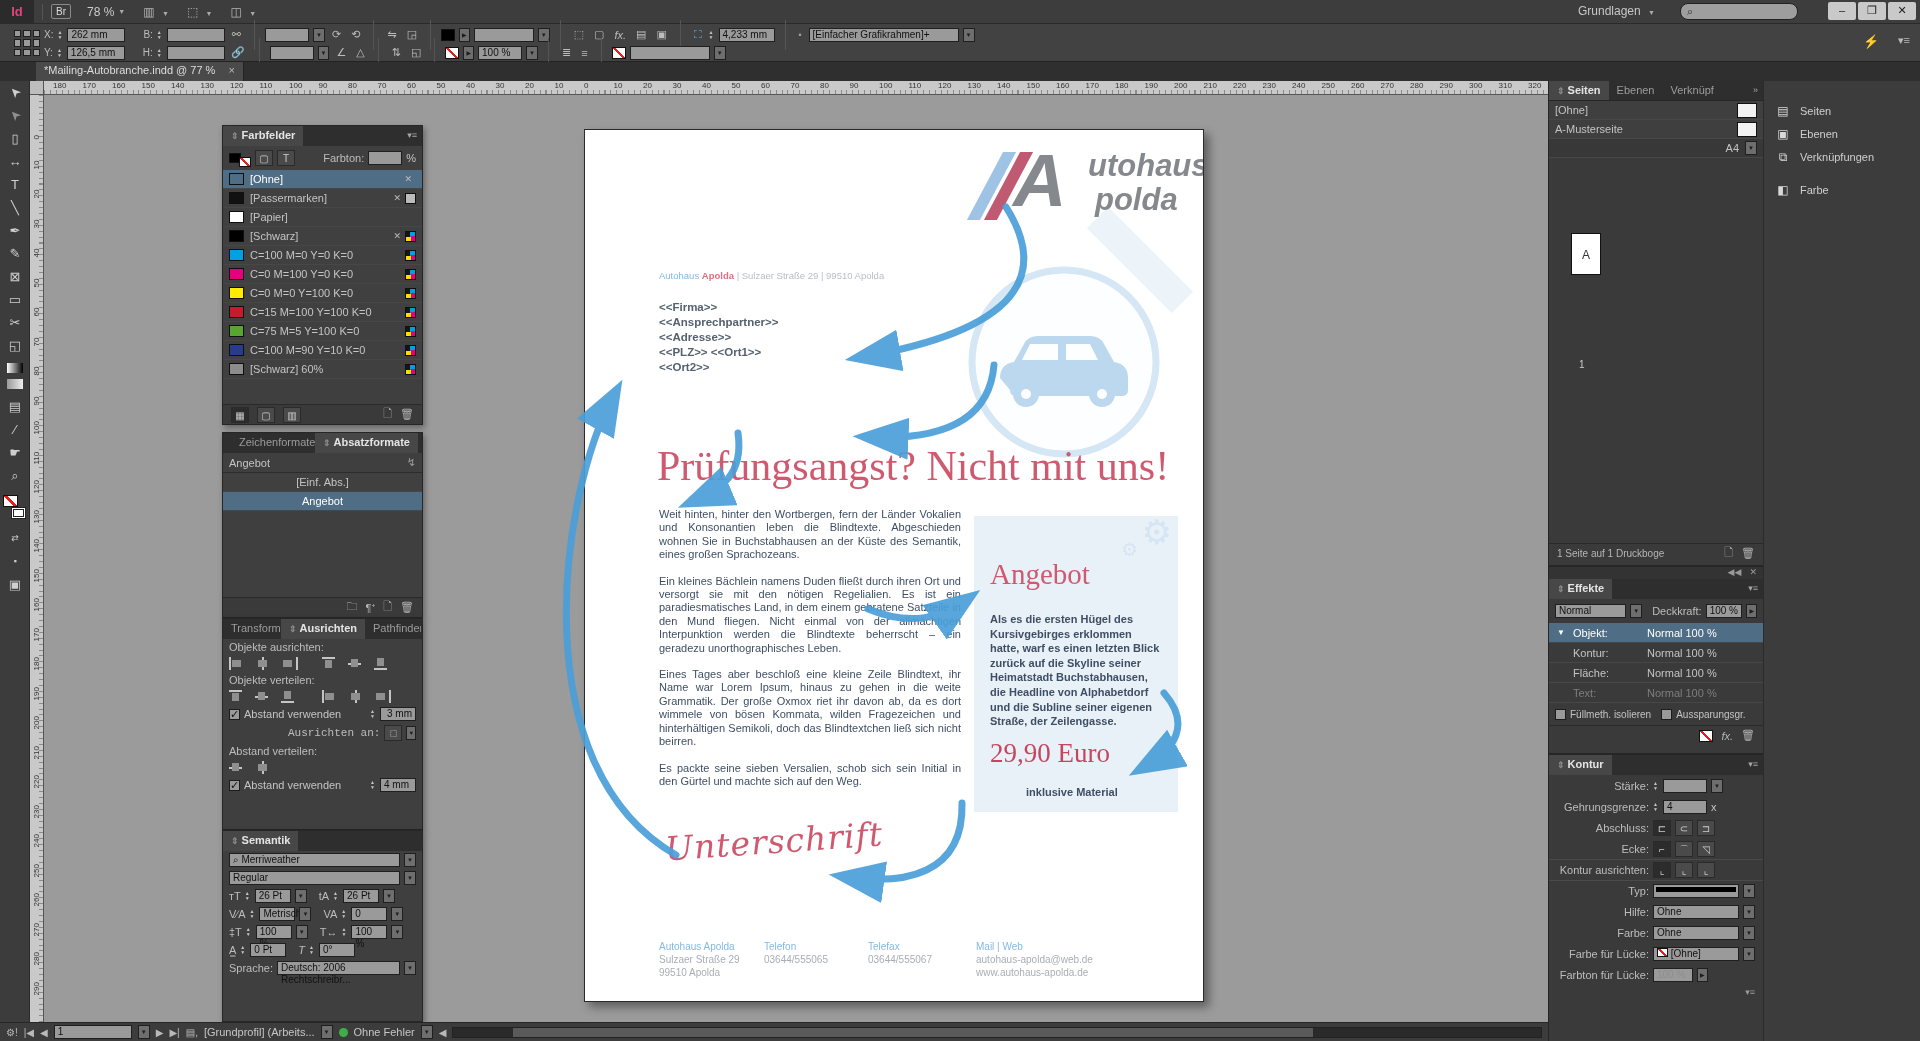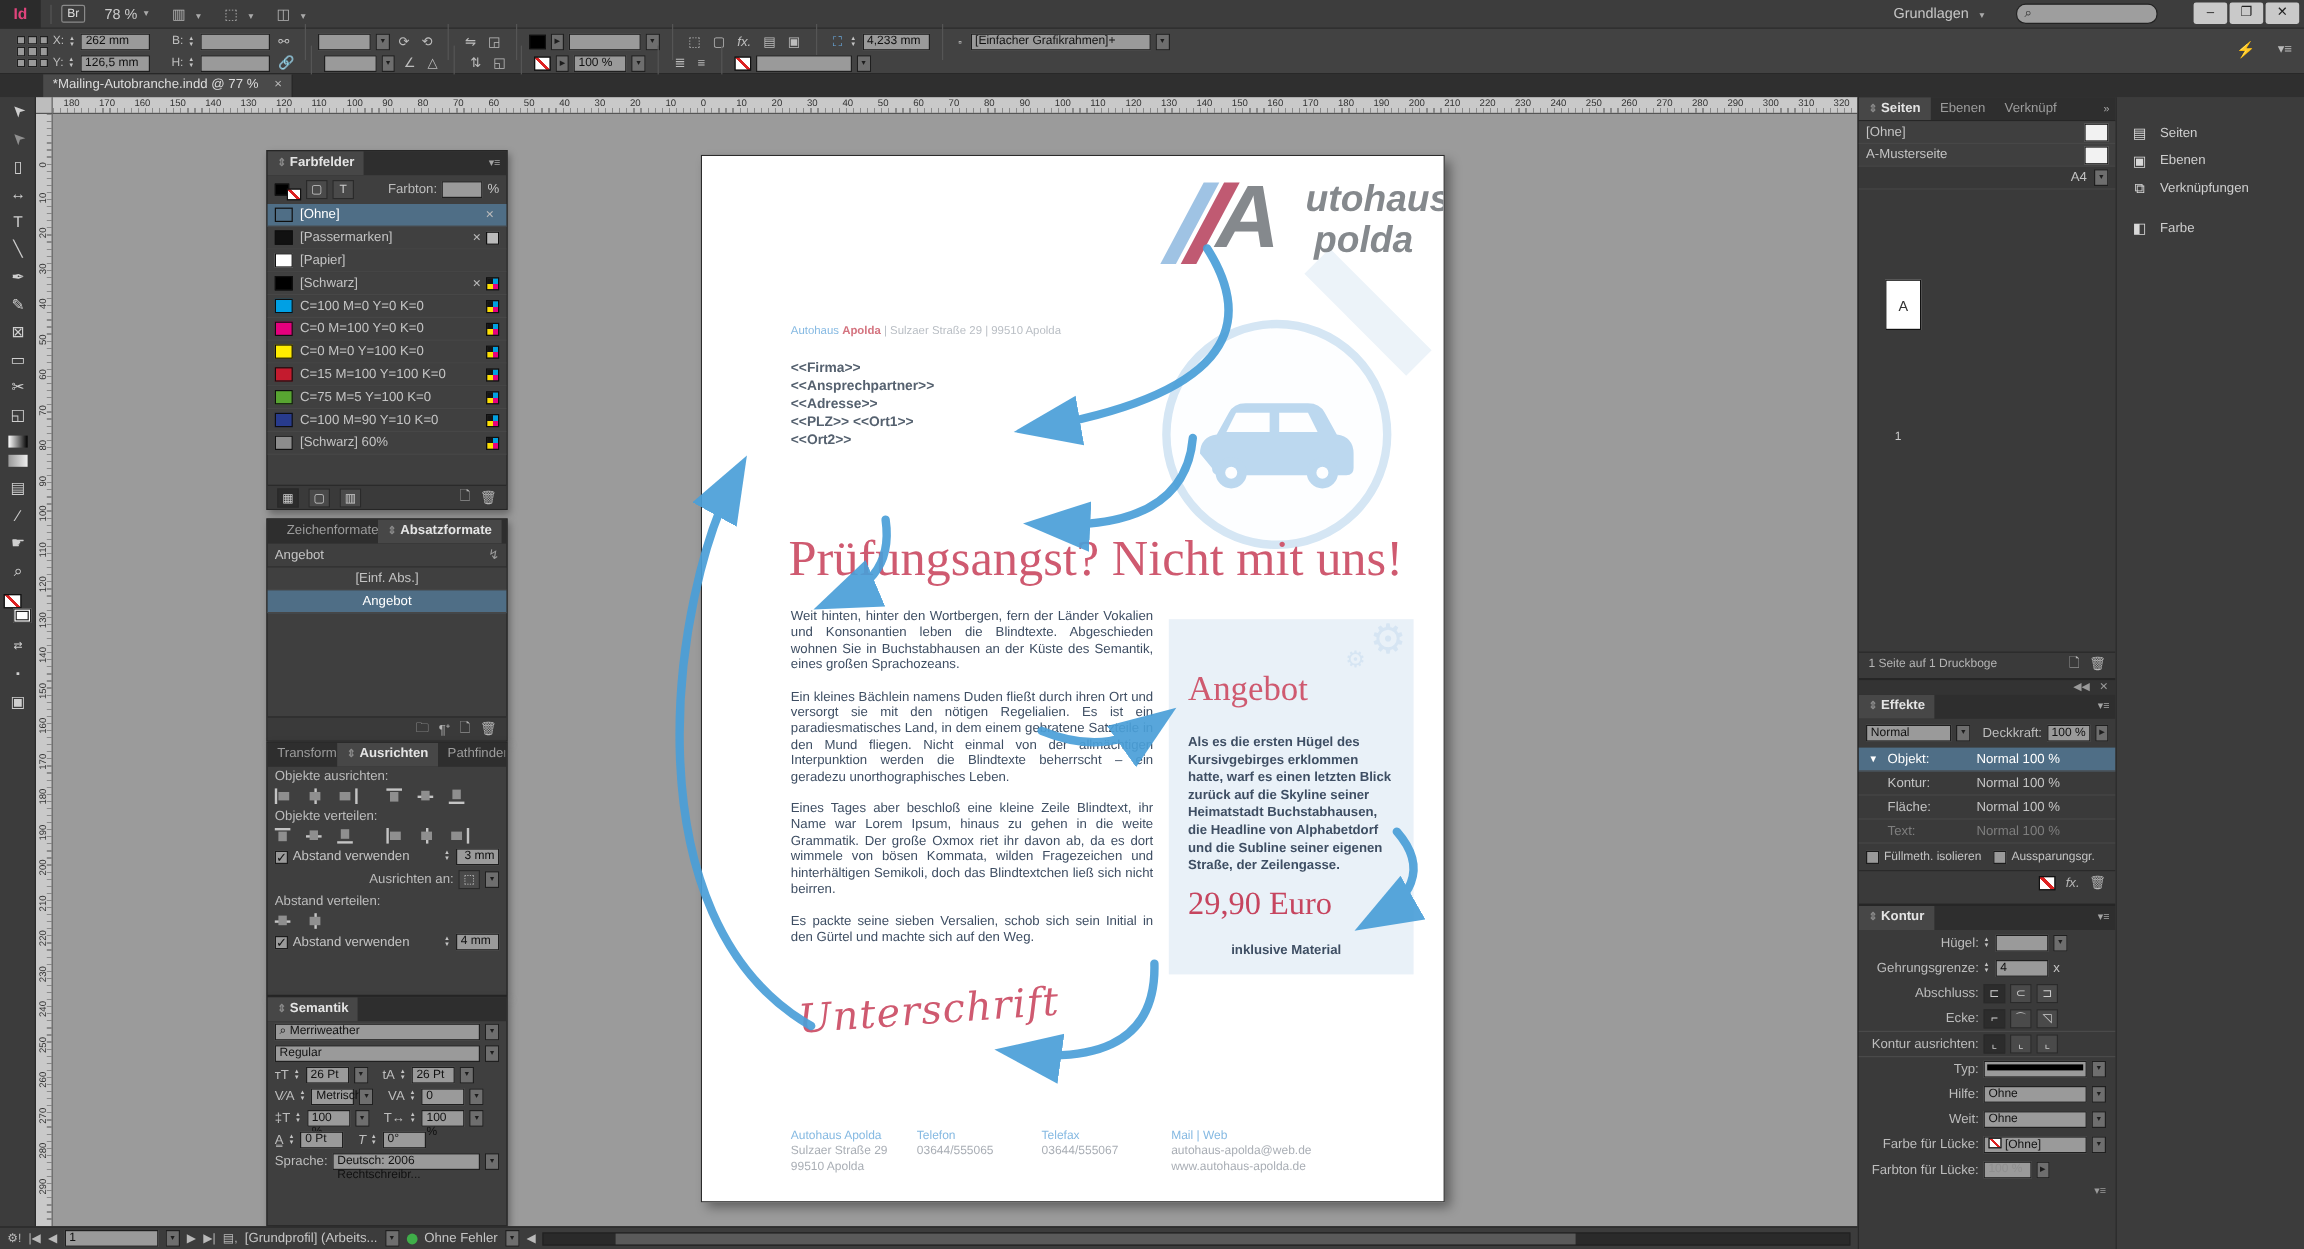"Ausrichten an:" div.prow { font-family: none -> Liberation Mono, monospace }
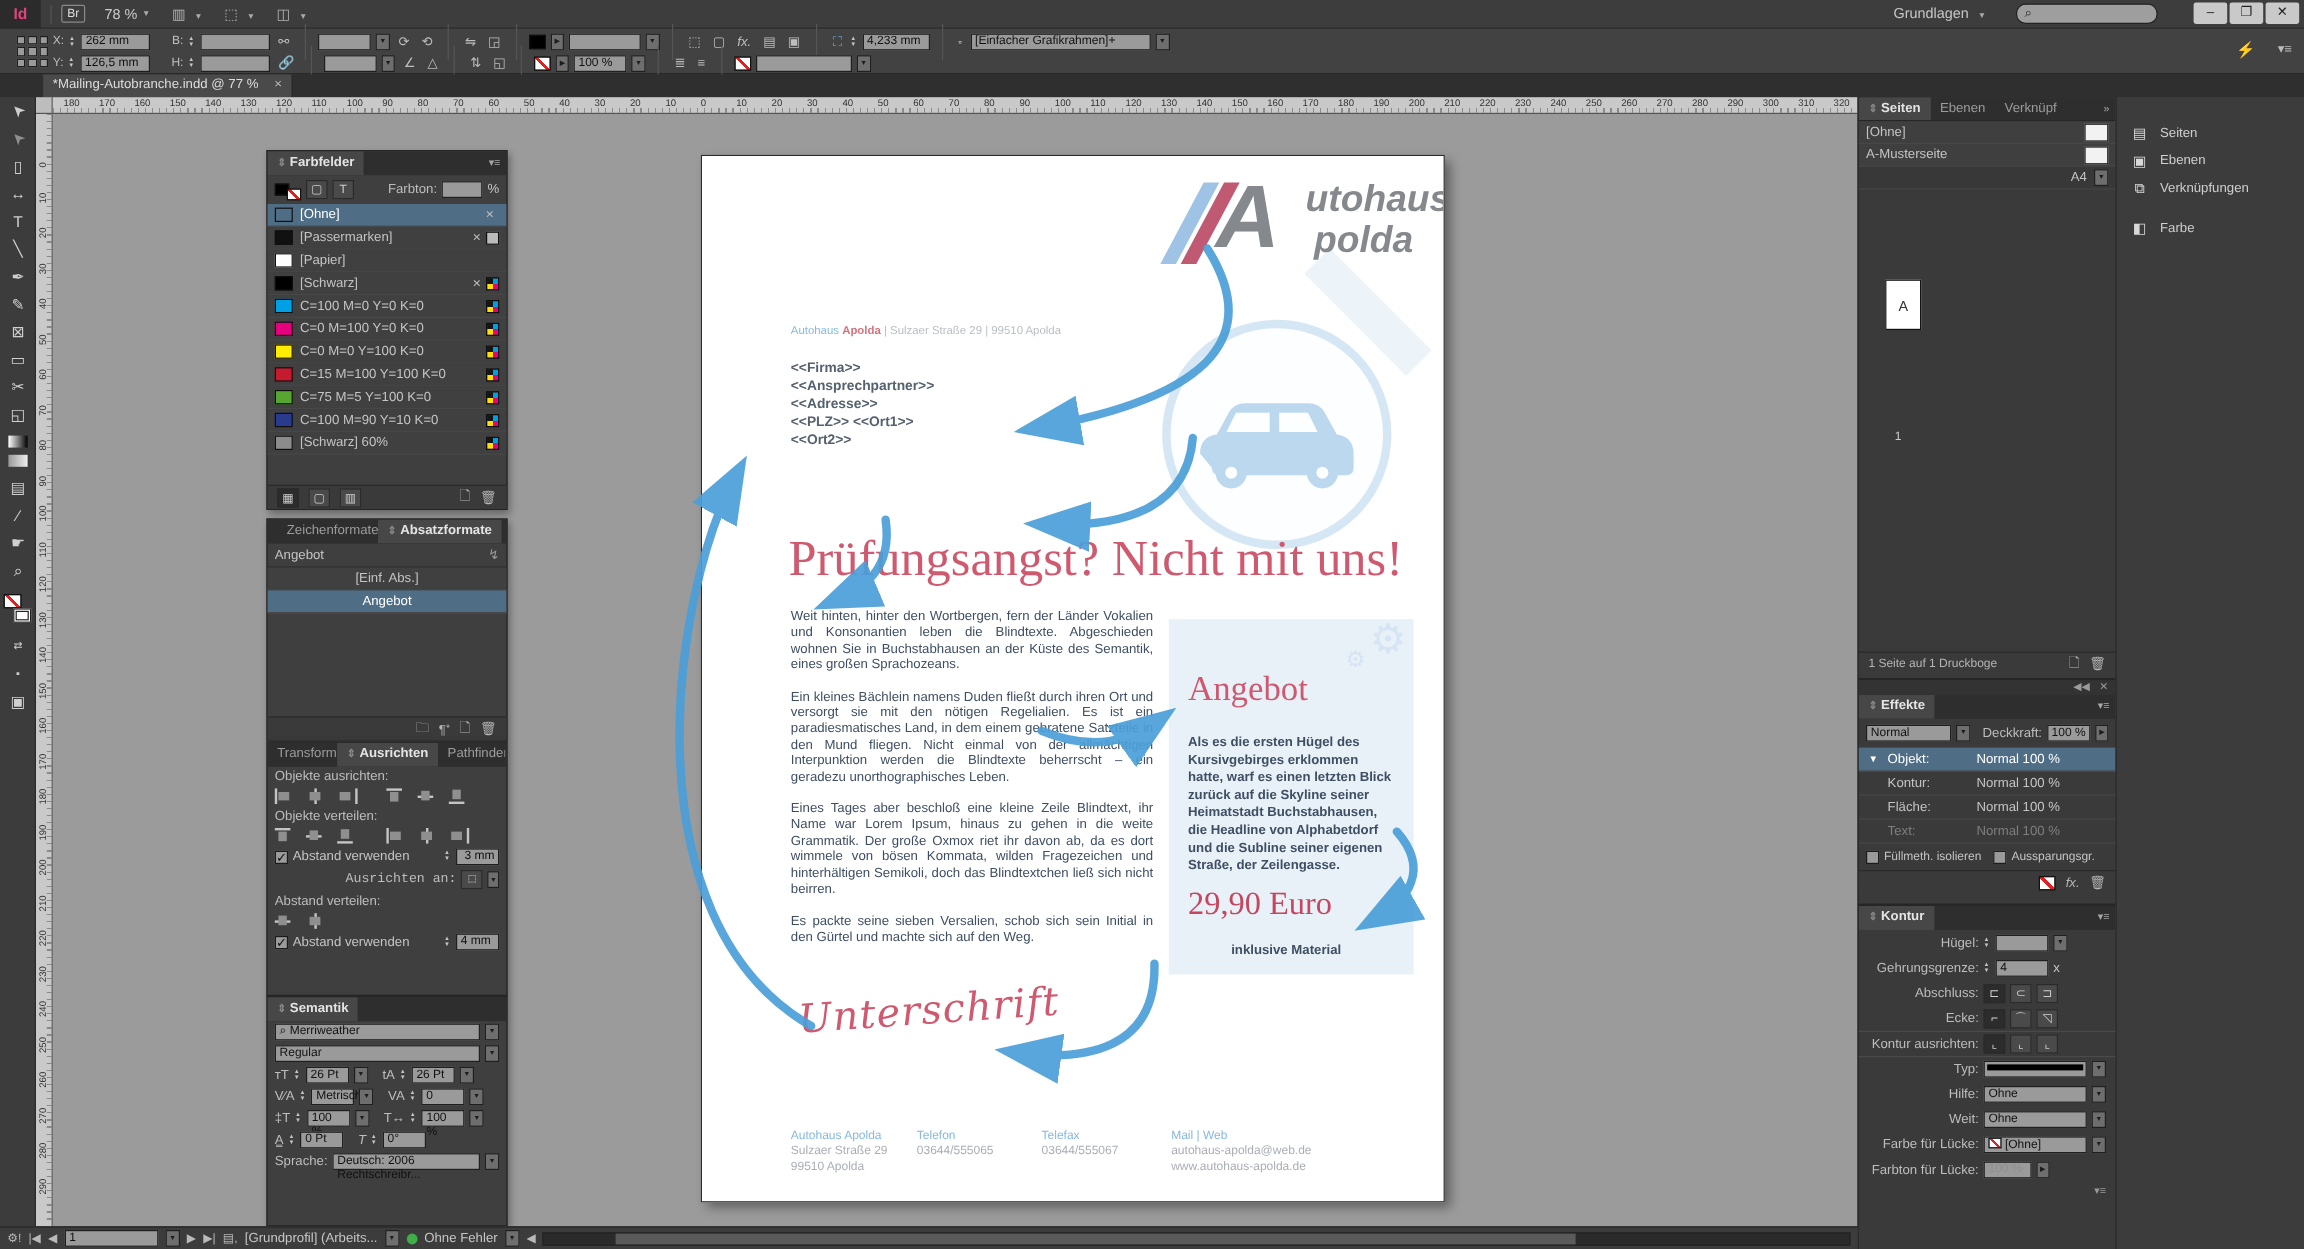"Hügel:" span.kl { text: Hügel -> Stärke }
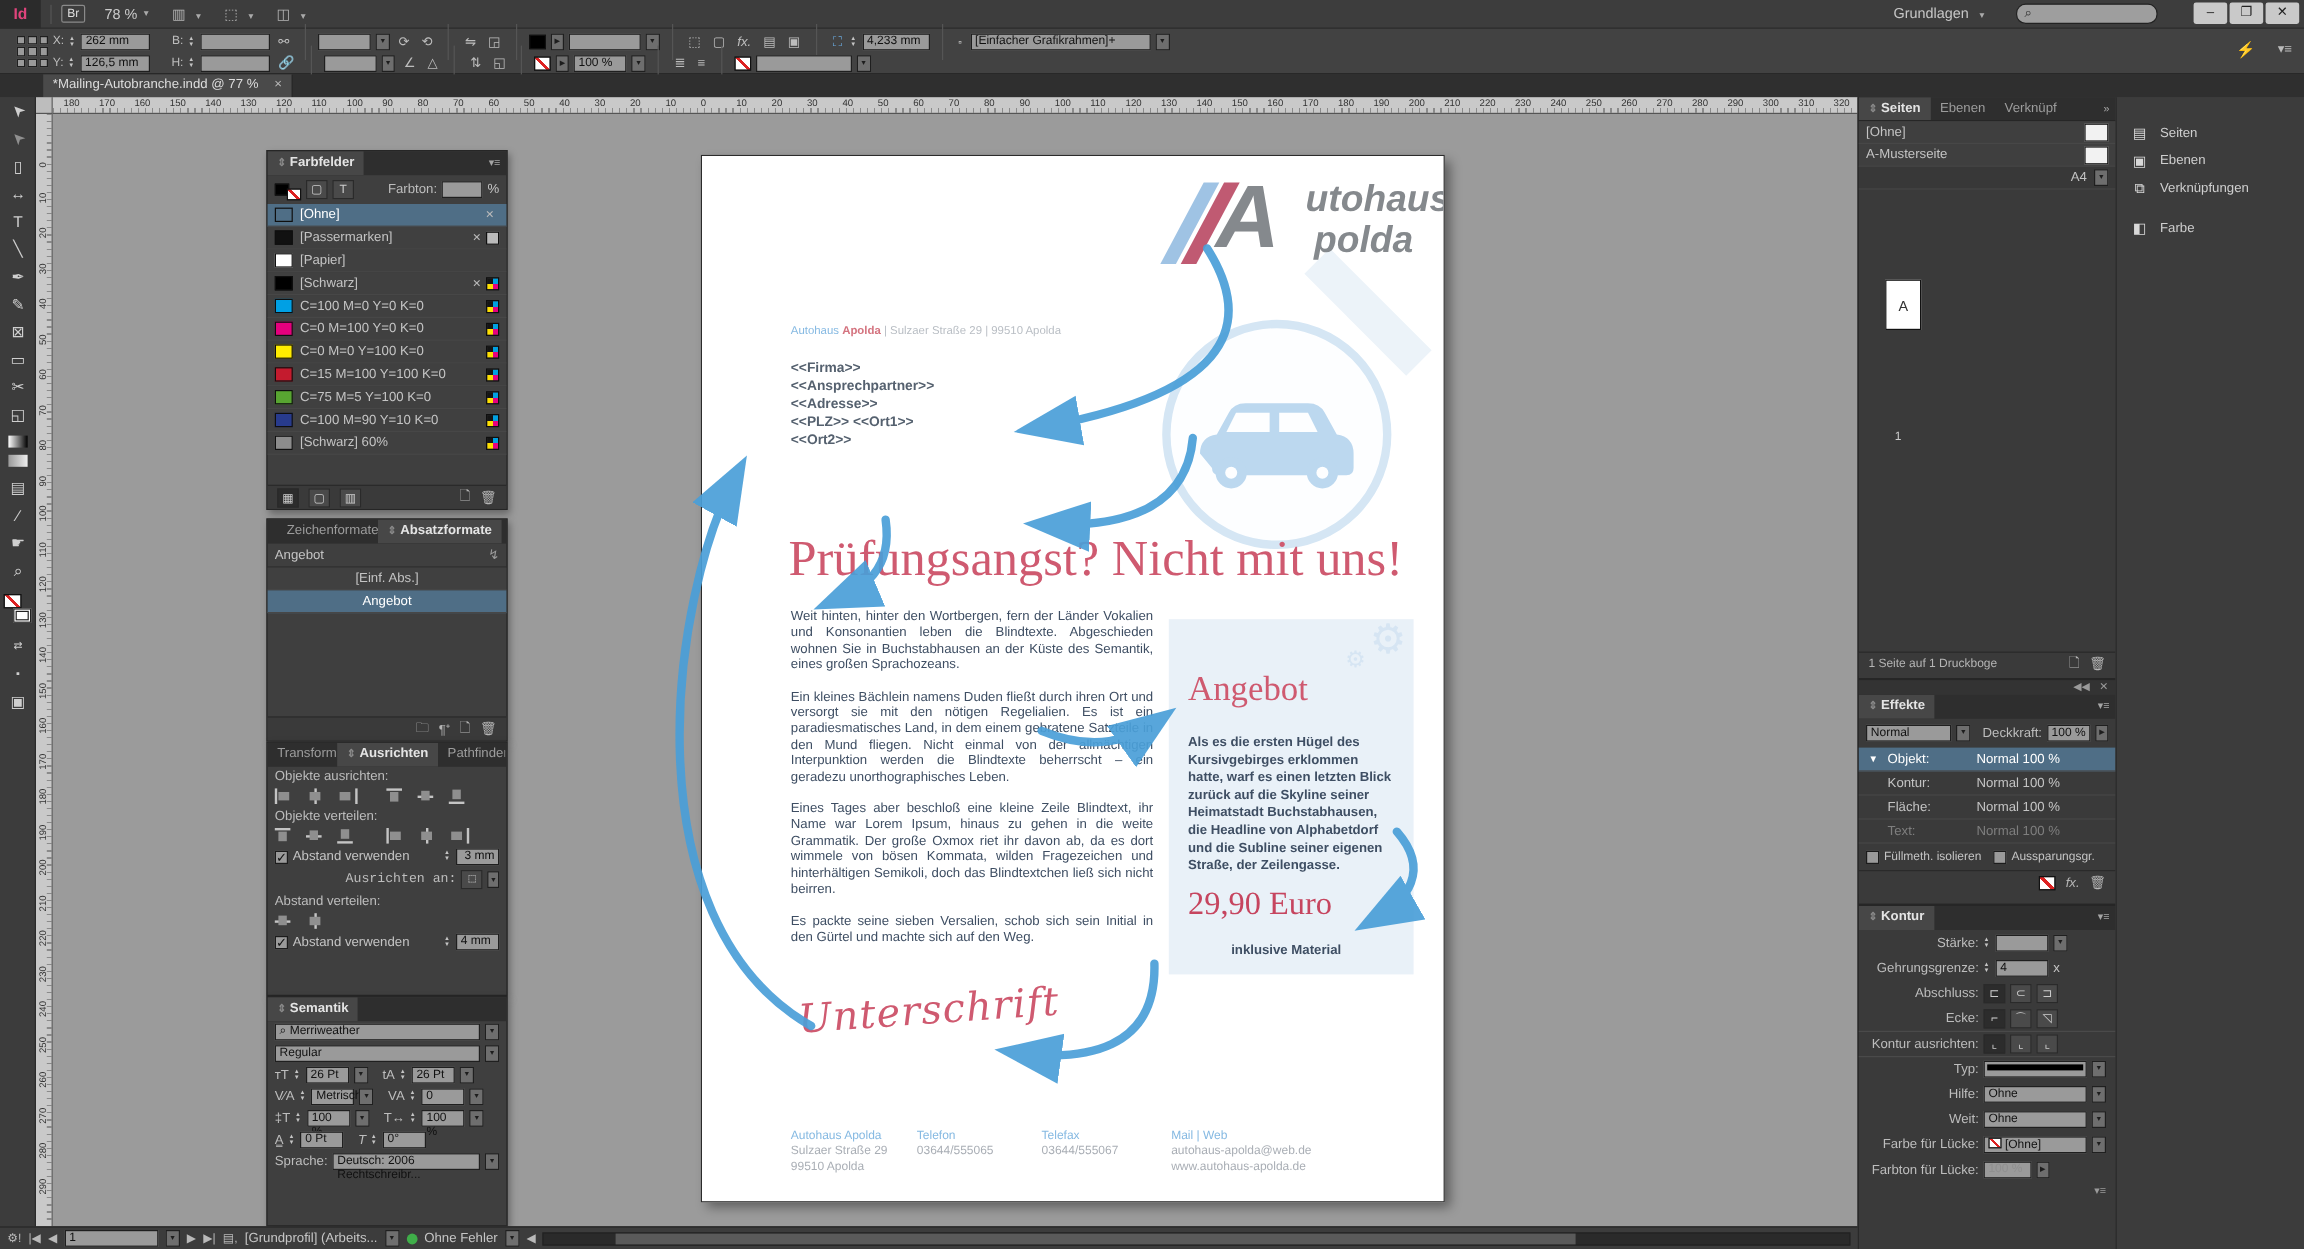"Weit:" span.kl { text: Weit -> Farbe }
